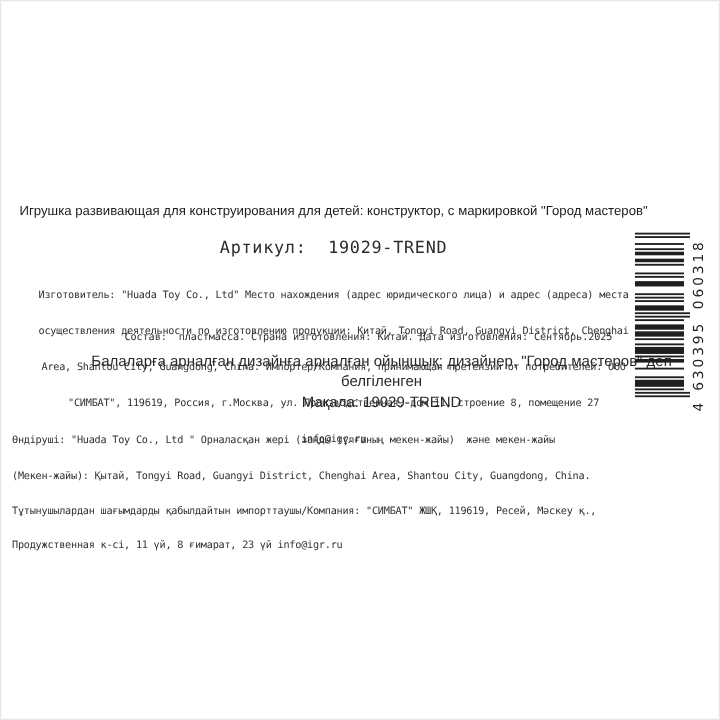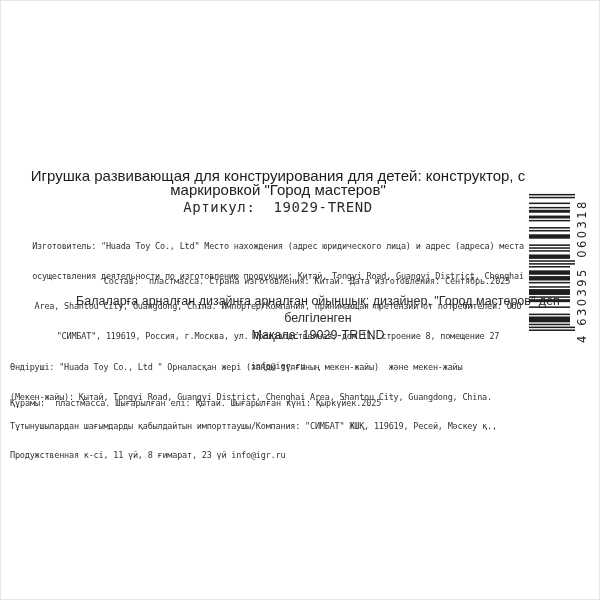"Игрушка развивающая для конструирования" .title-ru { font-size: 15px -> 11px }
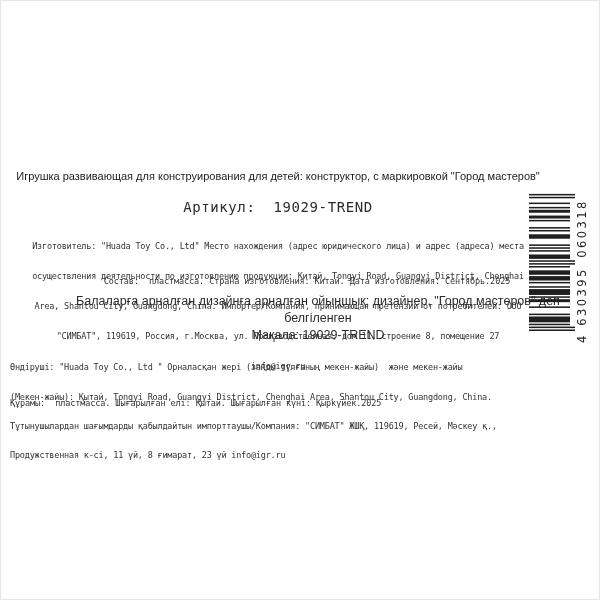"Құрамы: пластмасса. Шығарылған елі:" div.left-wrap { html: <div>Құрамы: пластмасса. Шығарылған елі: Қытай. Шығарылған күні: Қыркүйек.2025</div> -> none }
